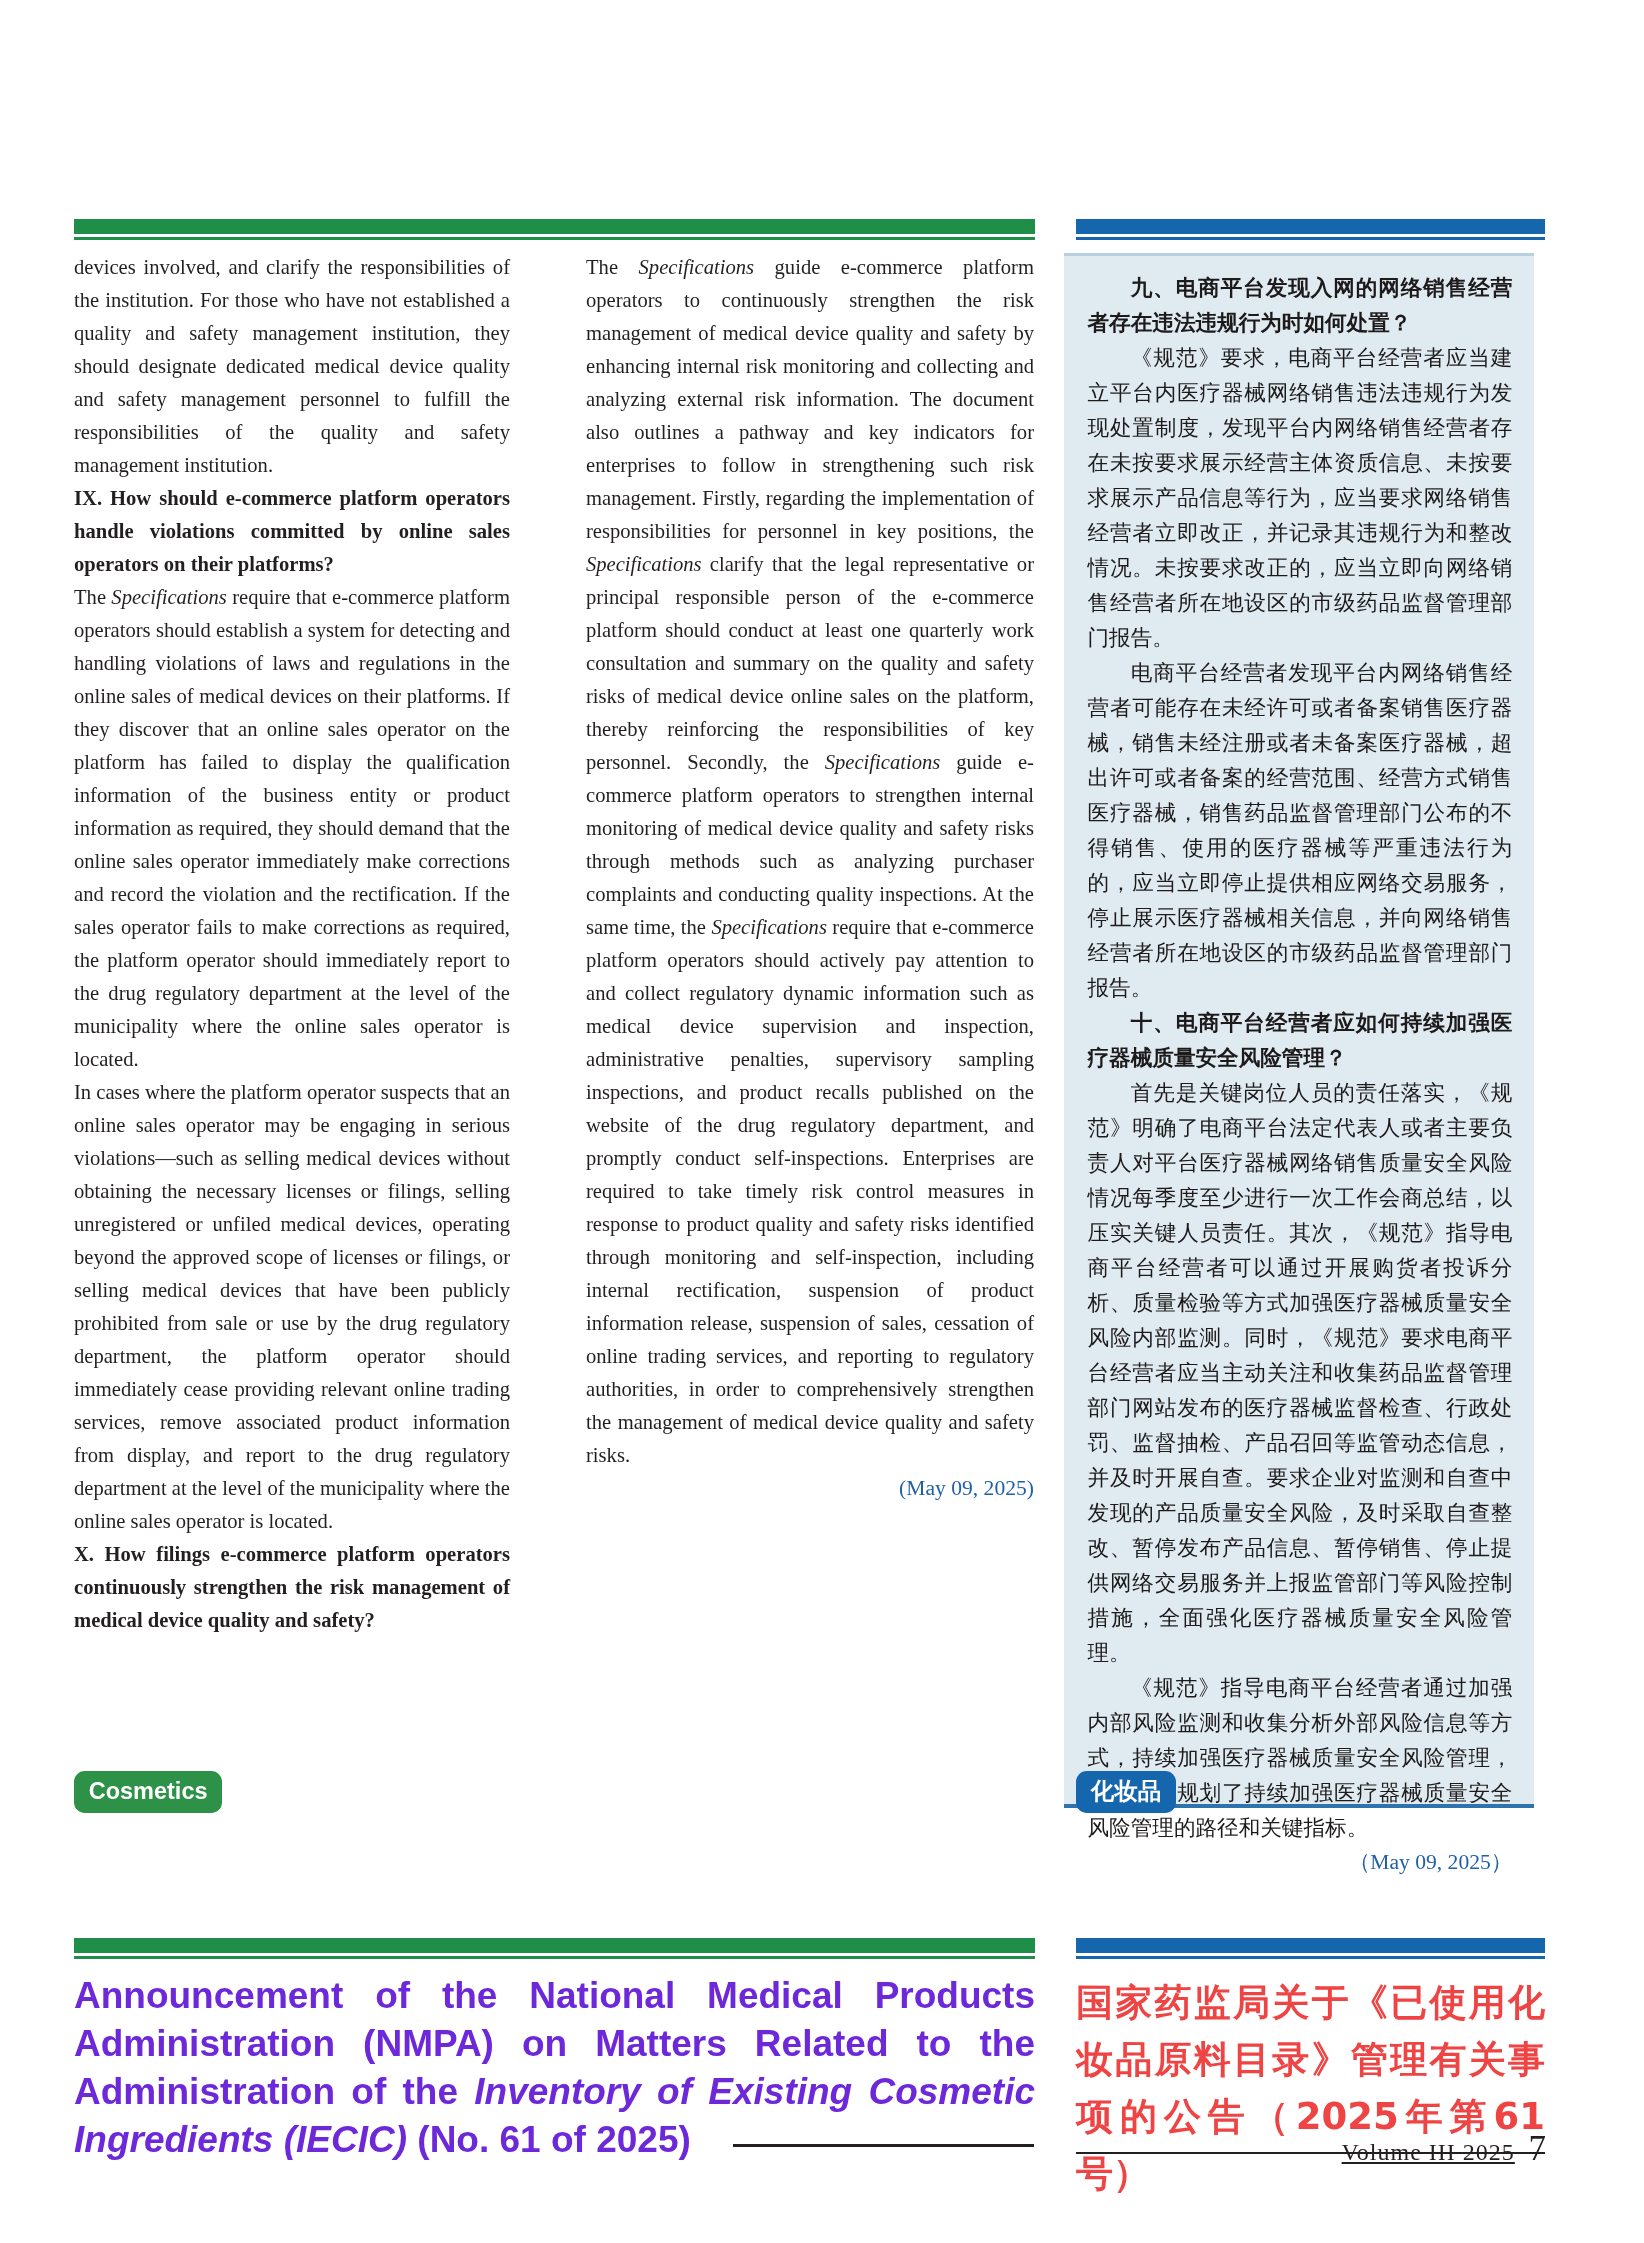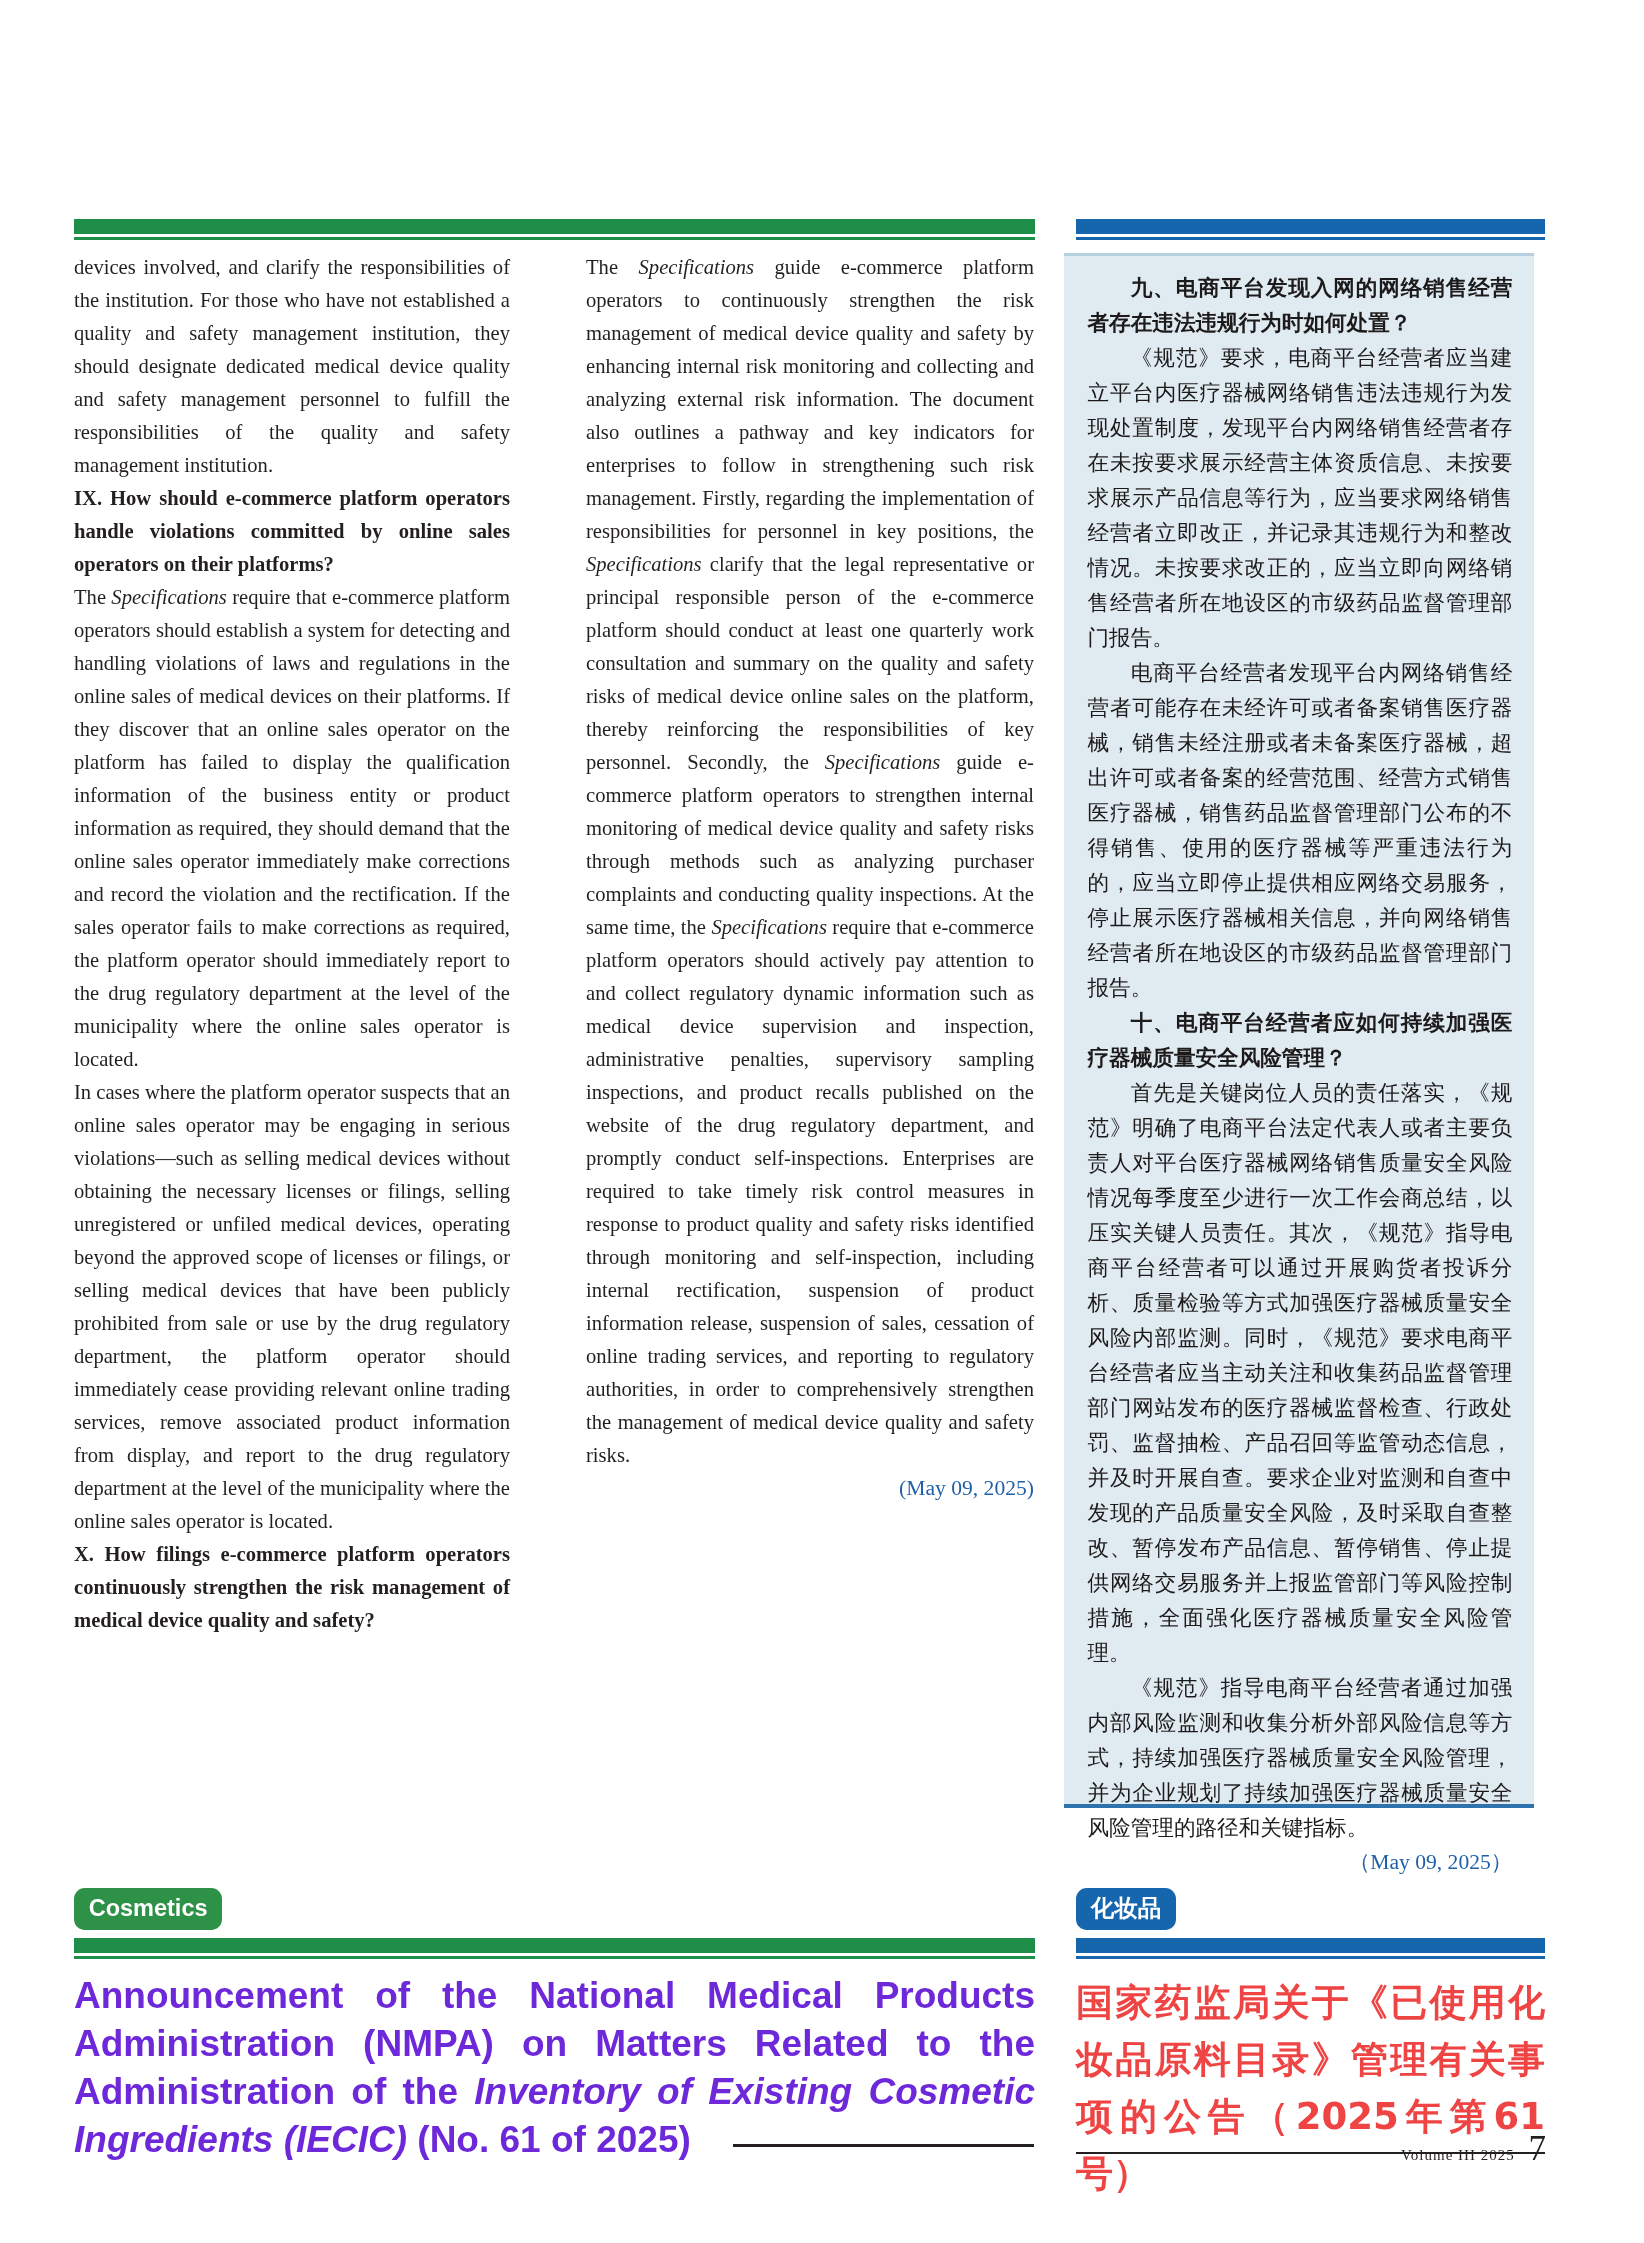"Cosmetics" .badge { top: 1888px -> 1771px }
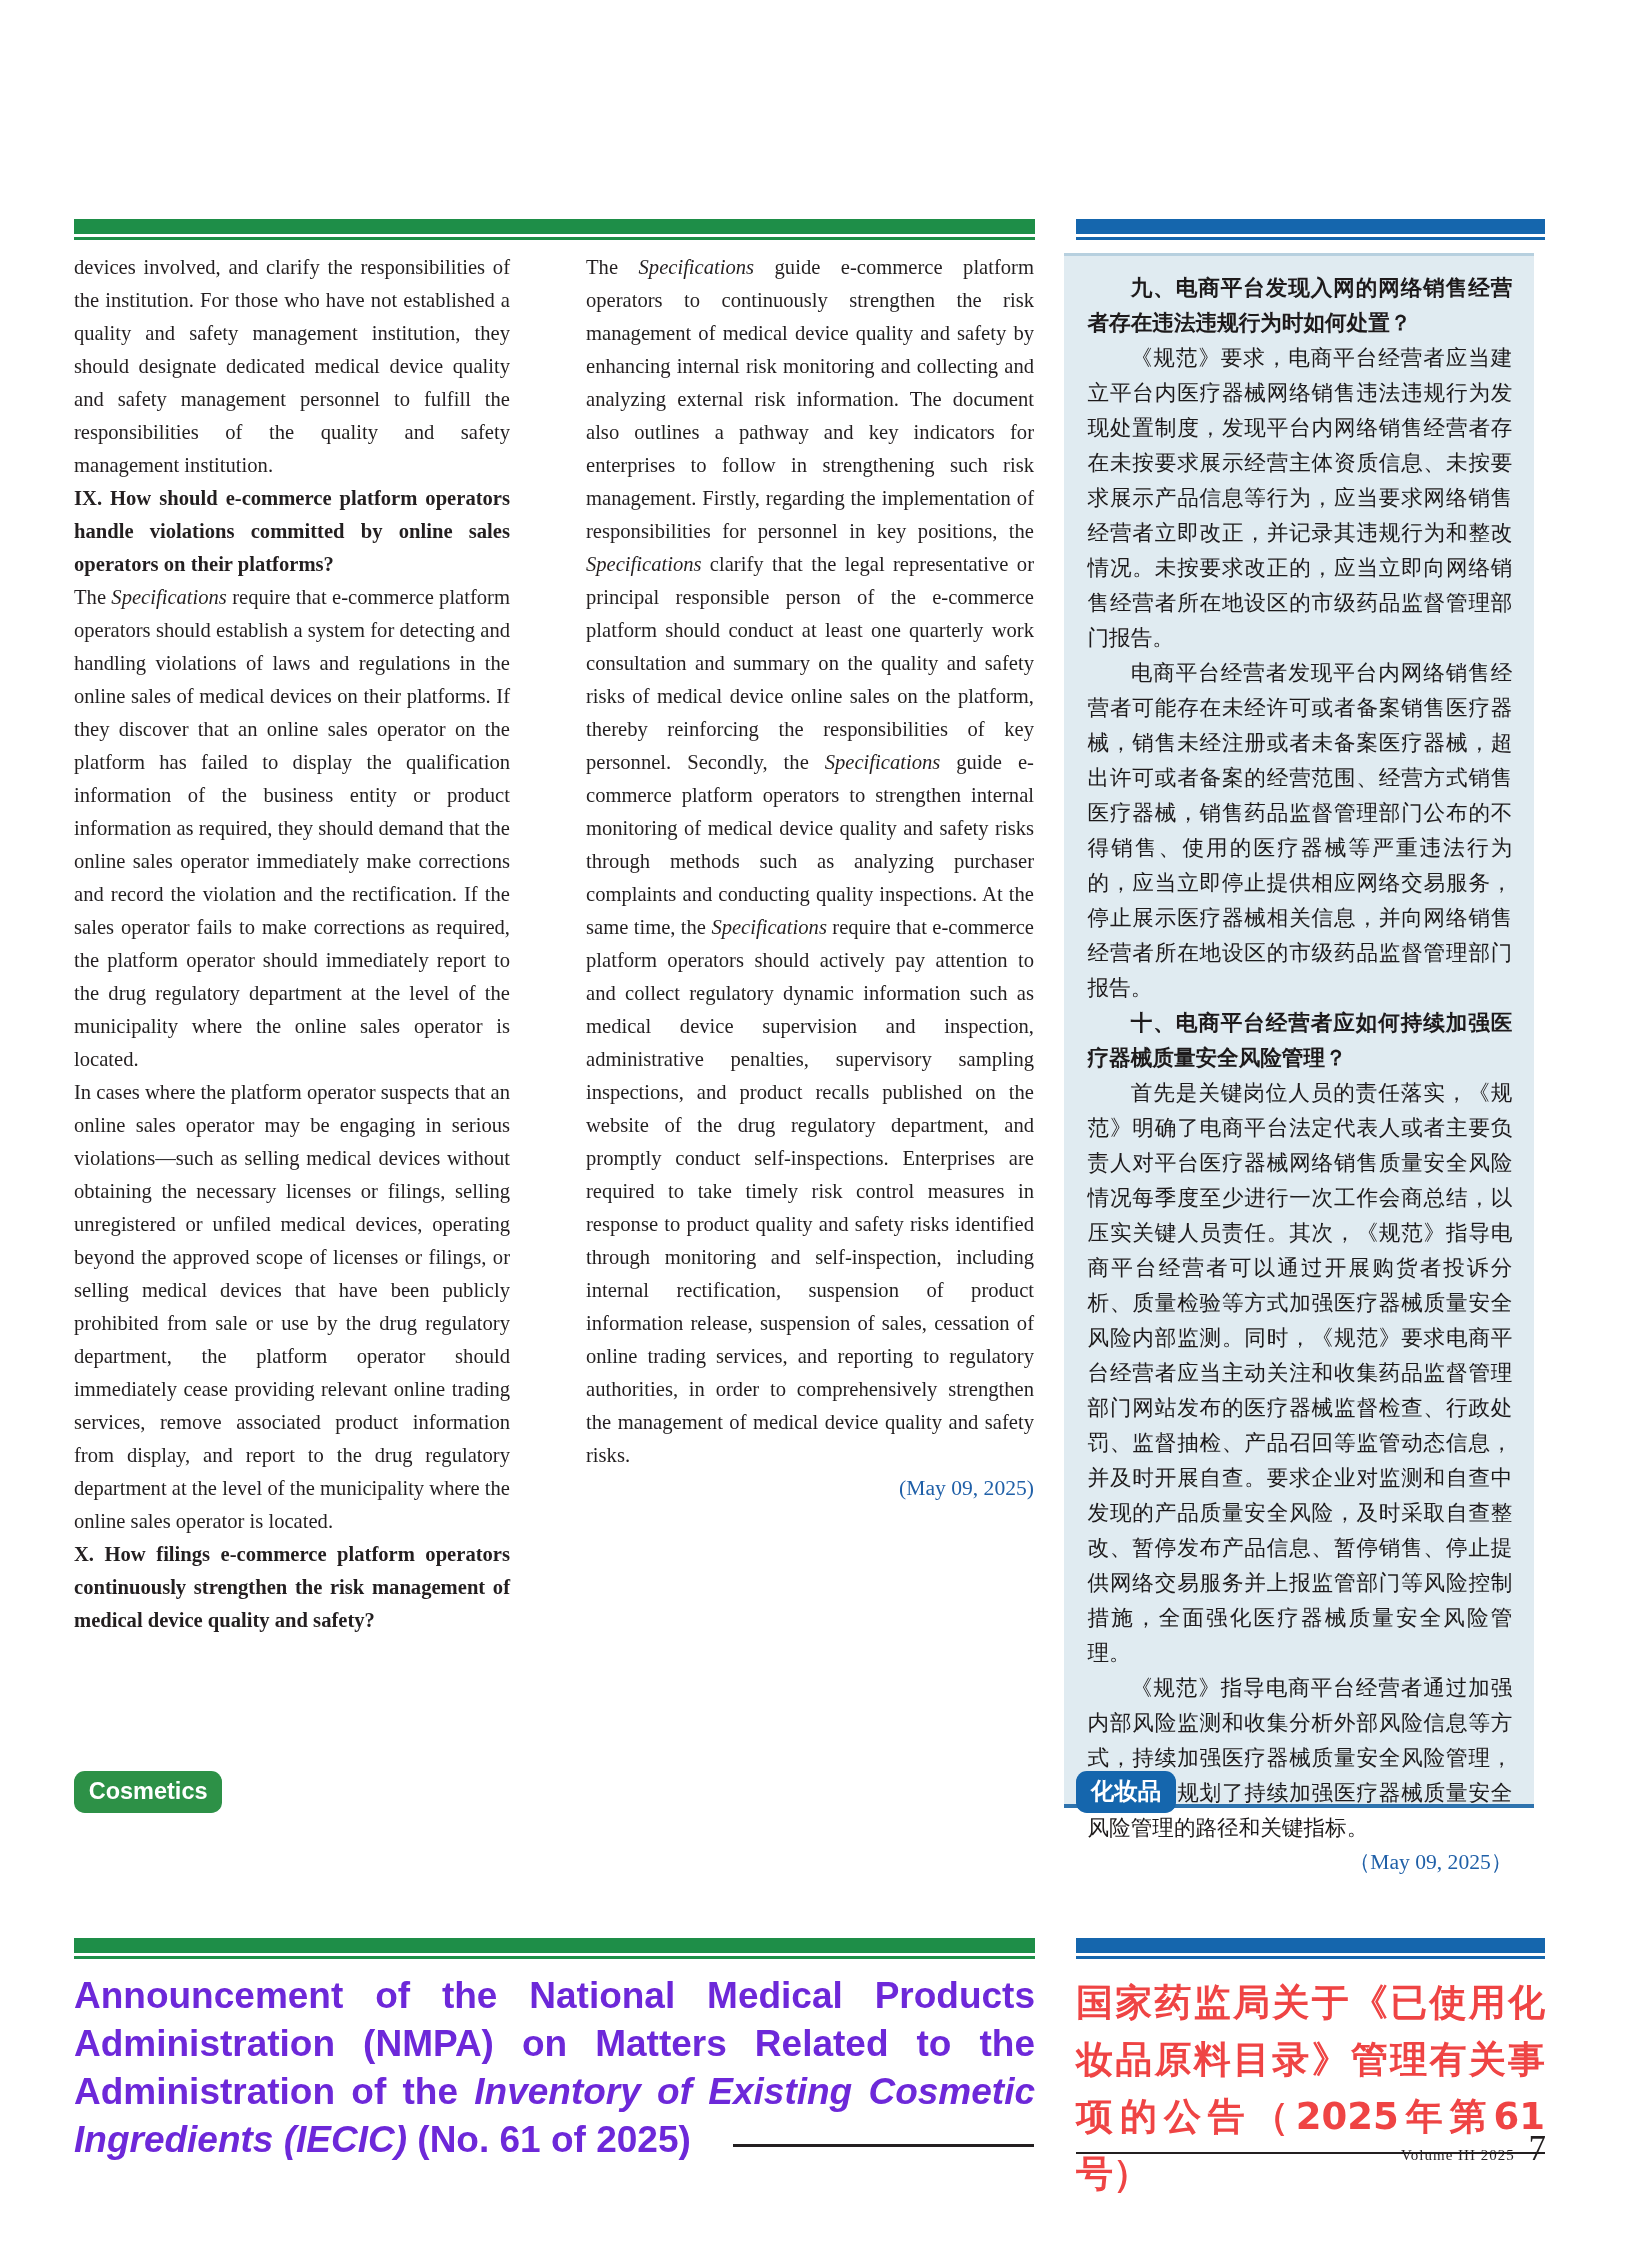"Volume III 2025" #footer .vol { font-size: 15px -> 24px; text-decoration: none -> underline }
